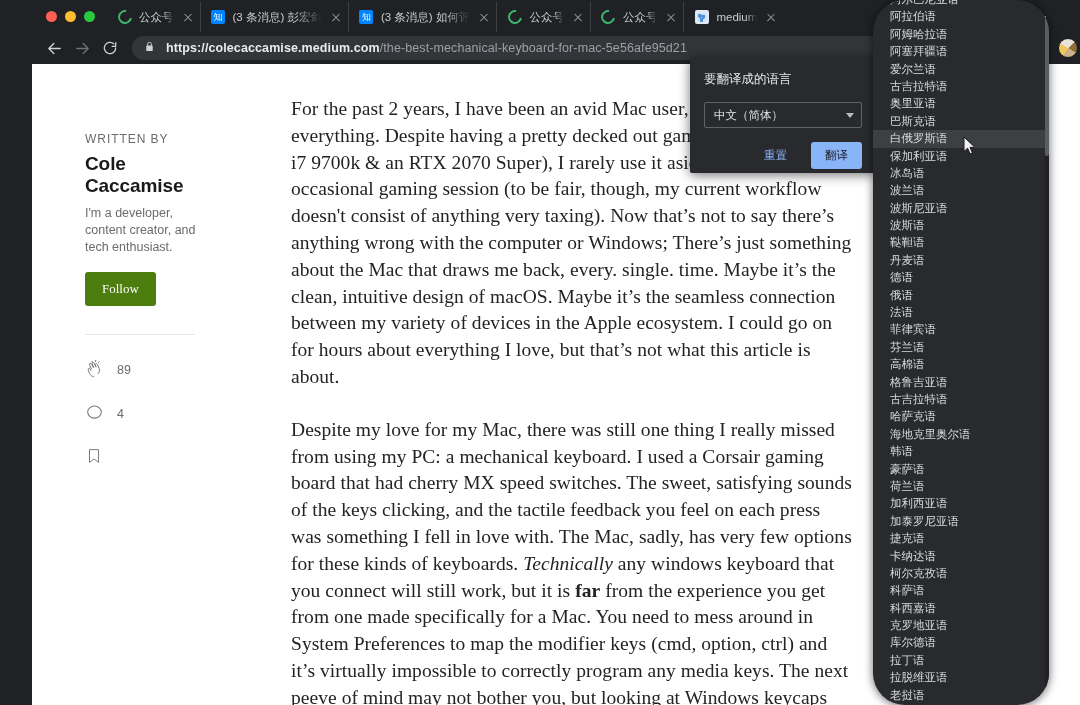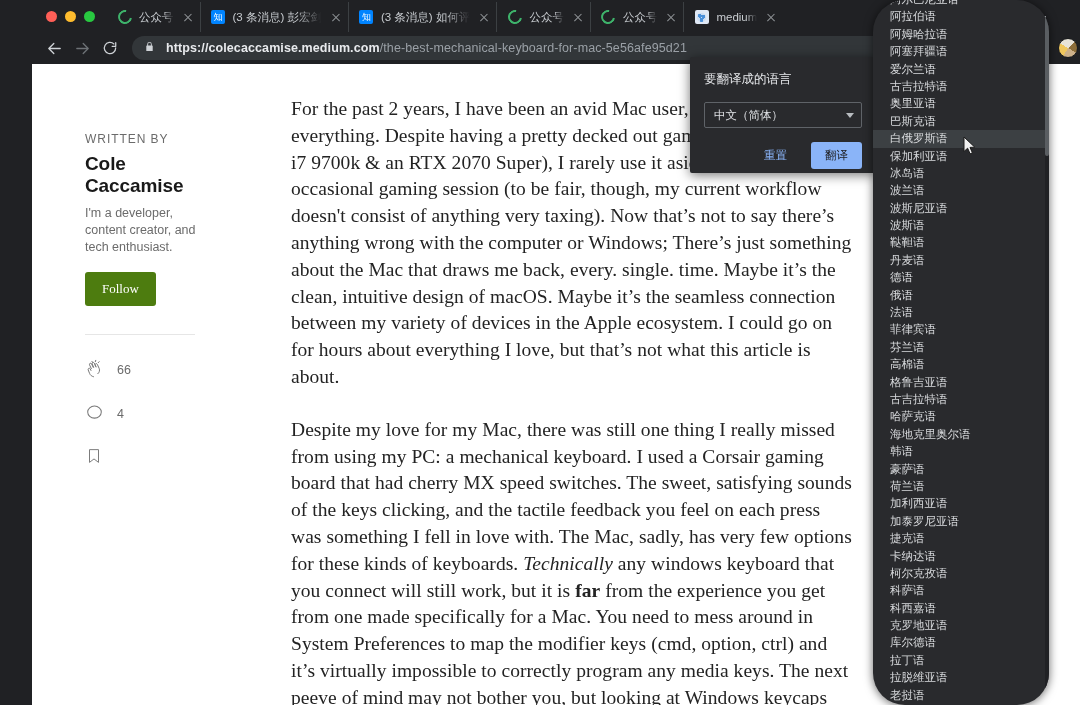"66" span.sval { text: 66 -> 89 }
